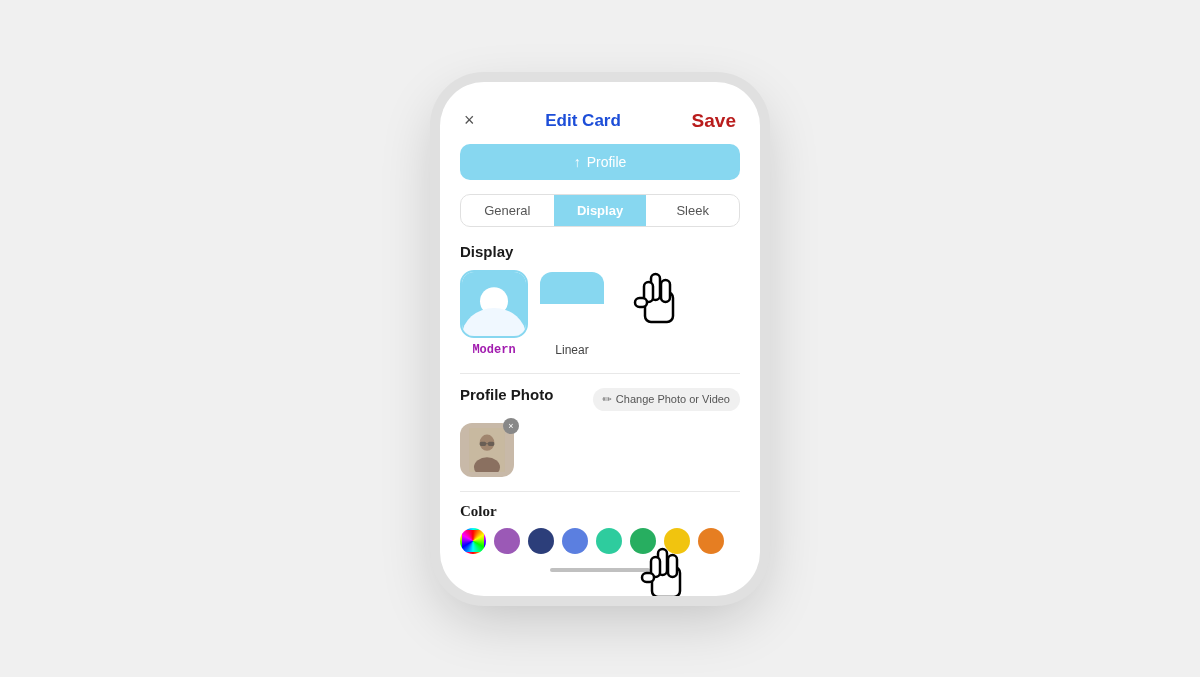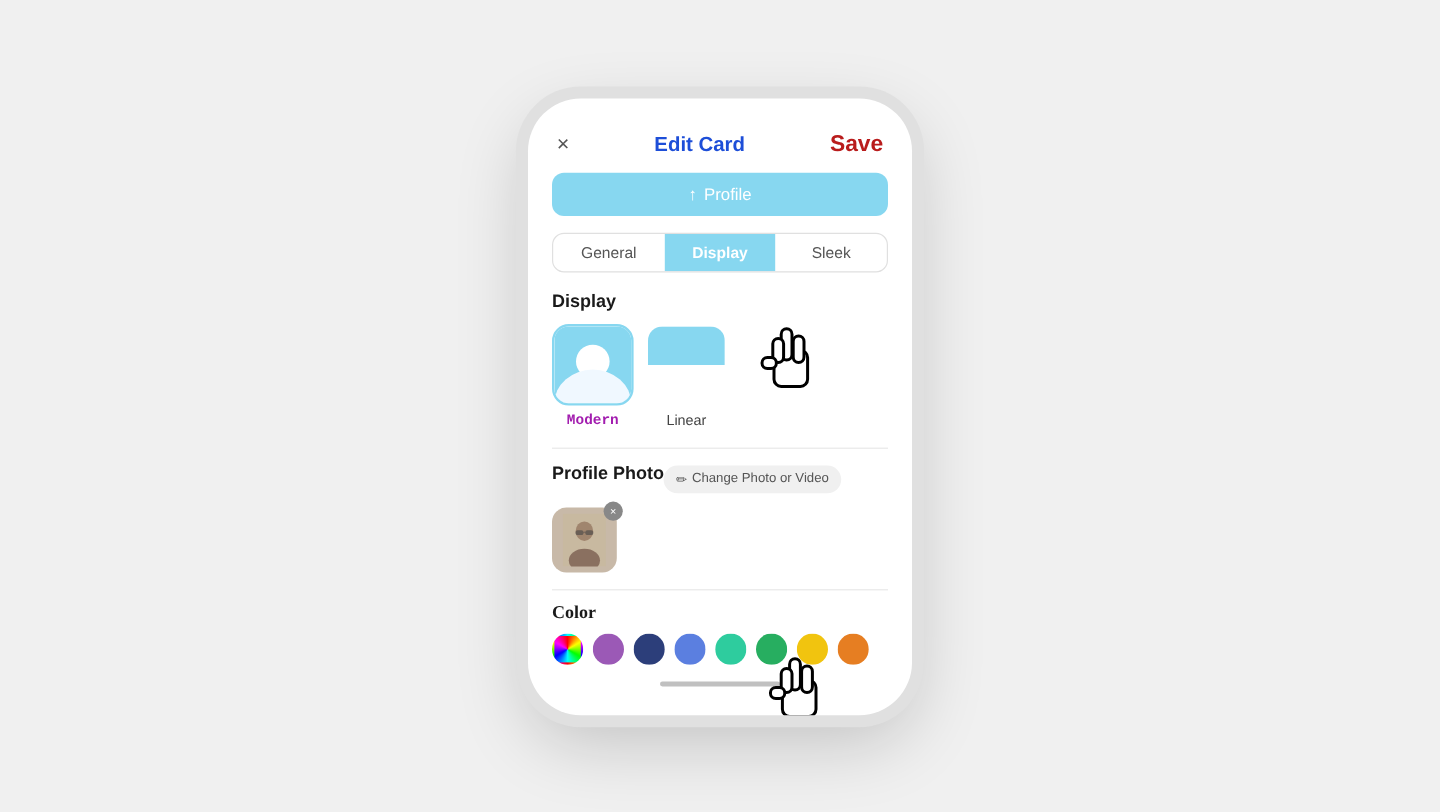"Profile Photo" .profile-header { justify-content: none -> space-between }
